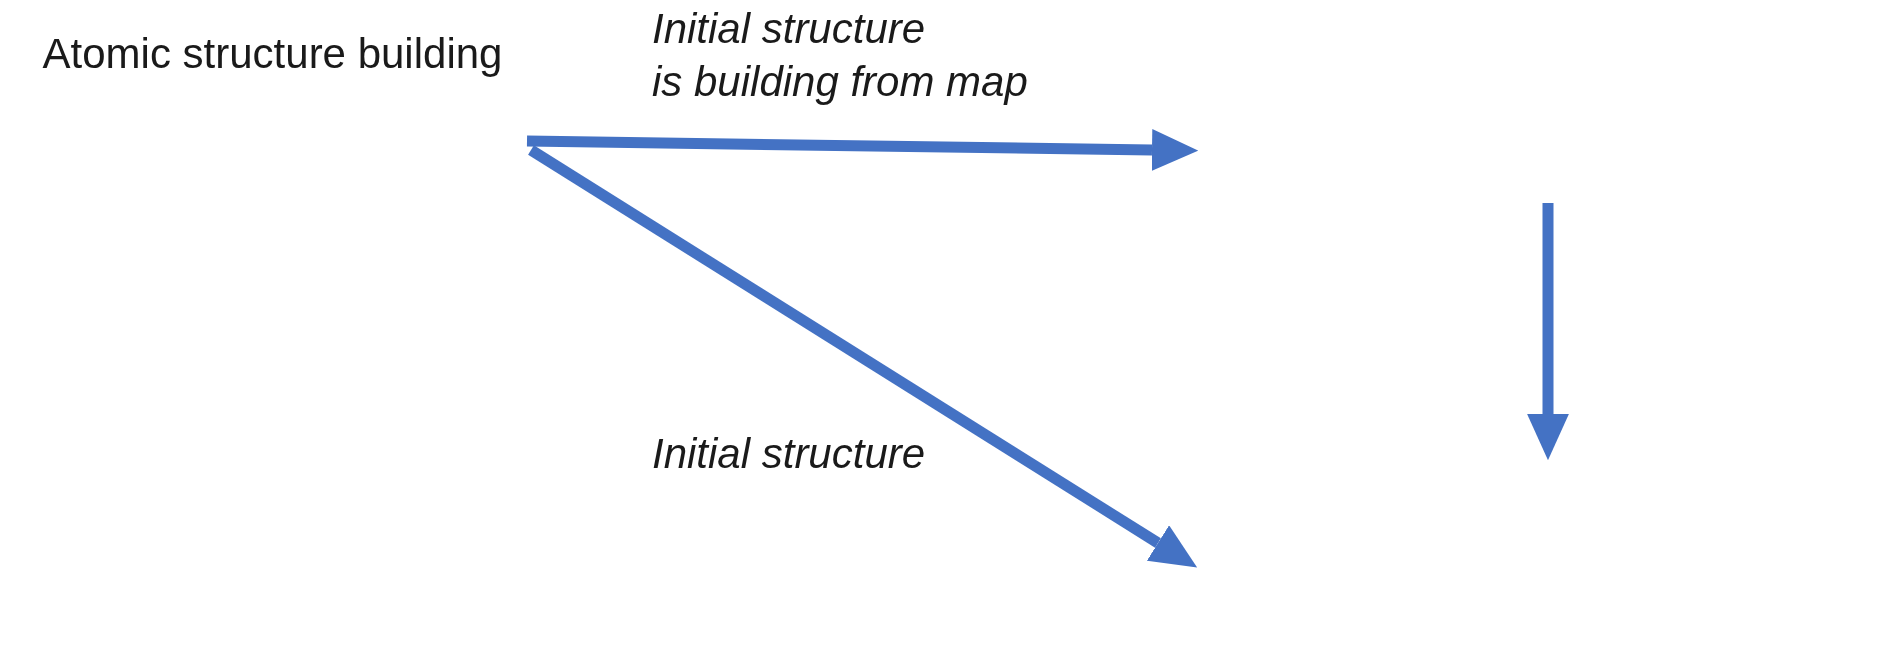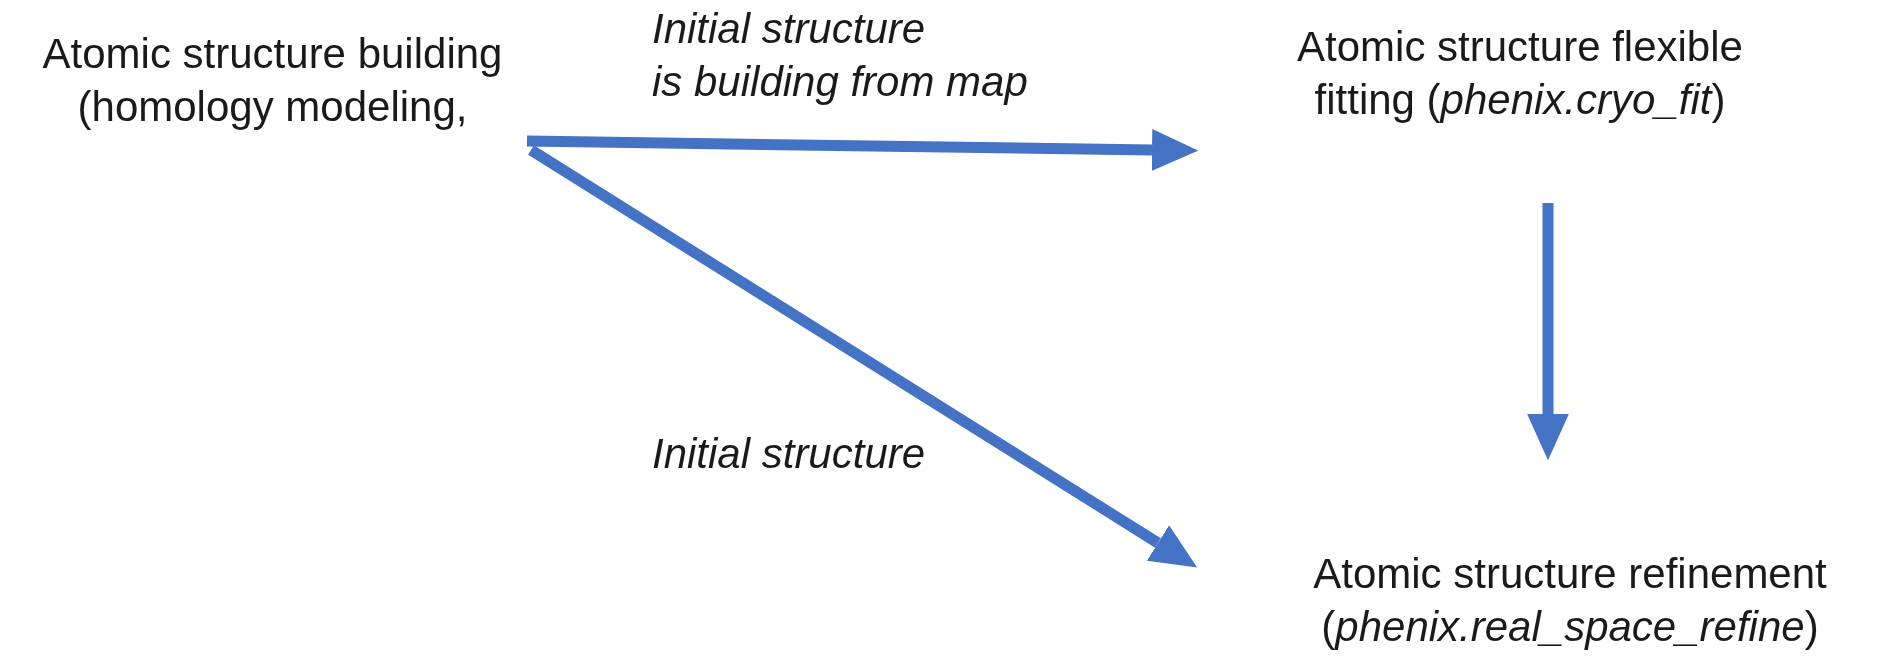"Atomic structure flexible" div.text-block { html: <div> <div>Atomic structure flexible</div> <div><span>fitting (</span><span>phenix.cryo_fit</span><span>)</span></div> </div> -> none }
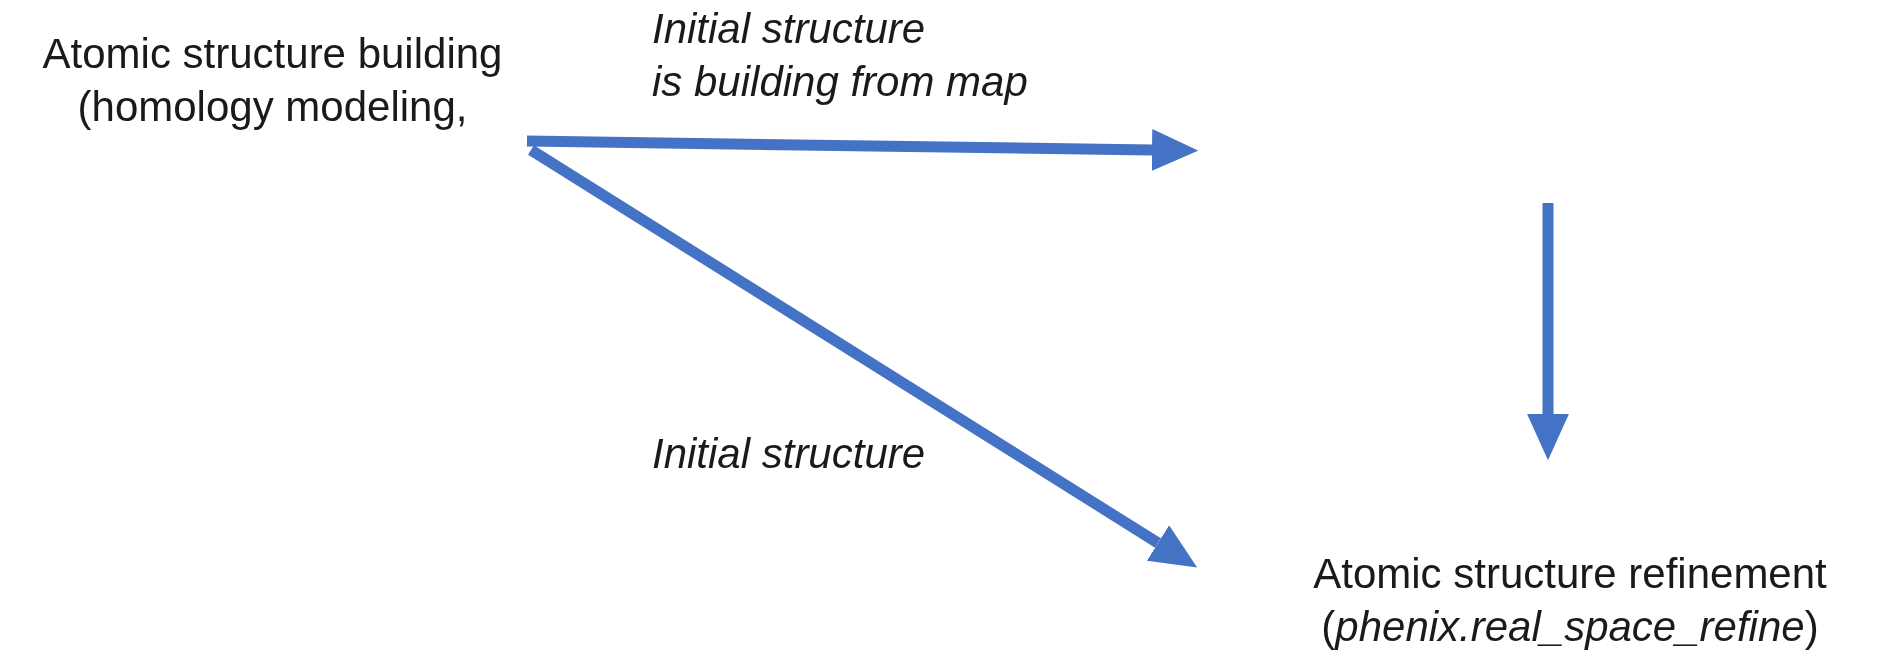"(homology modeling," div.line { html: <div>(homology modeling,</div> -> none }
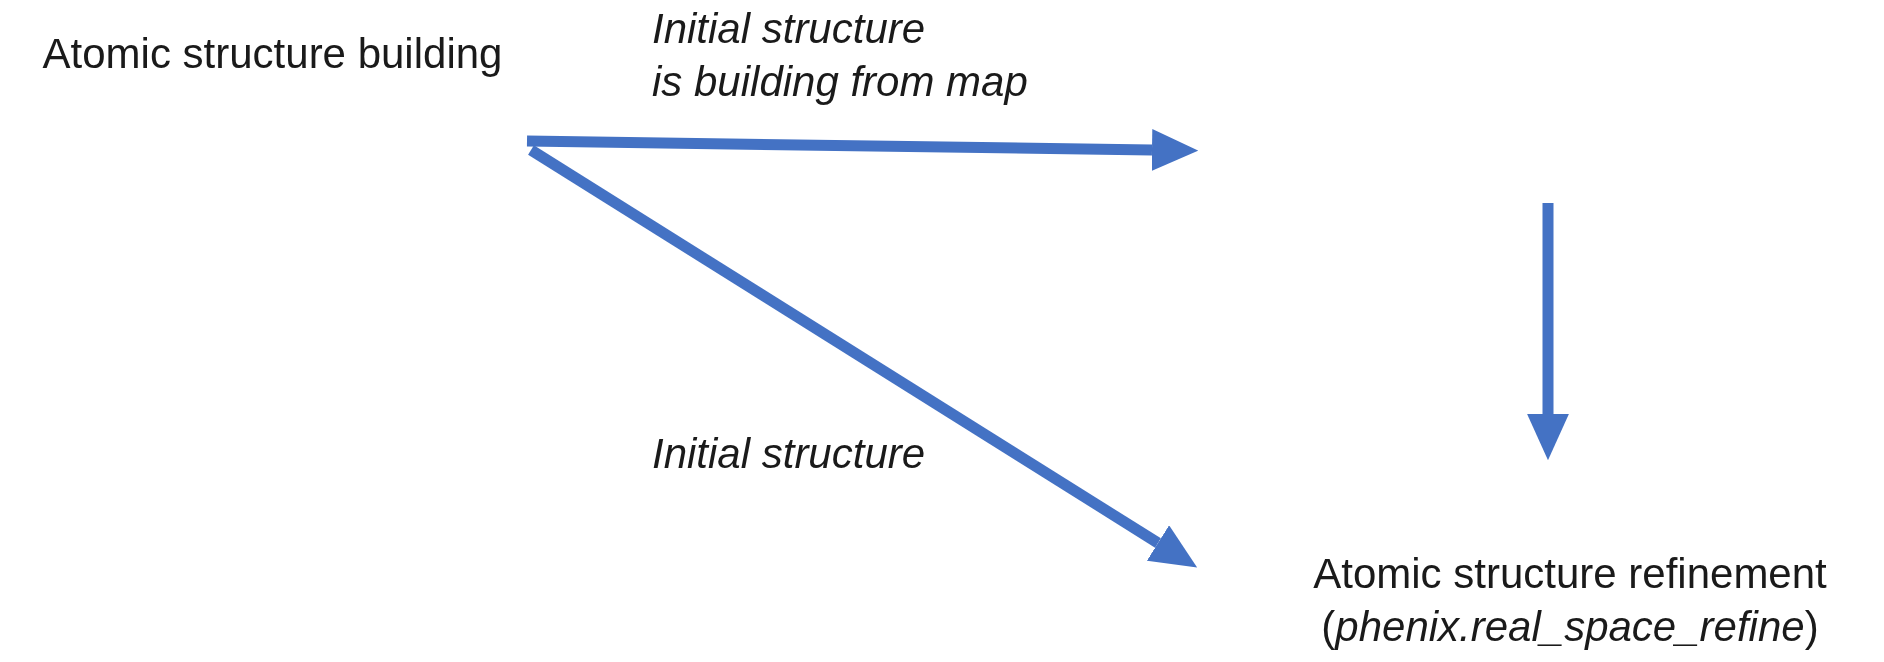"Atomic structure refinement" div.text-block { html: <div> <div>Atomic structure refinement</div> <div><span>(</span><span>phenix.real_space_refine</span><span>)</span></div> </div> -> none }
